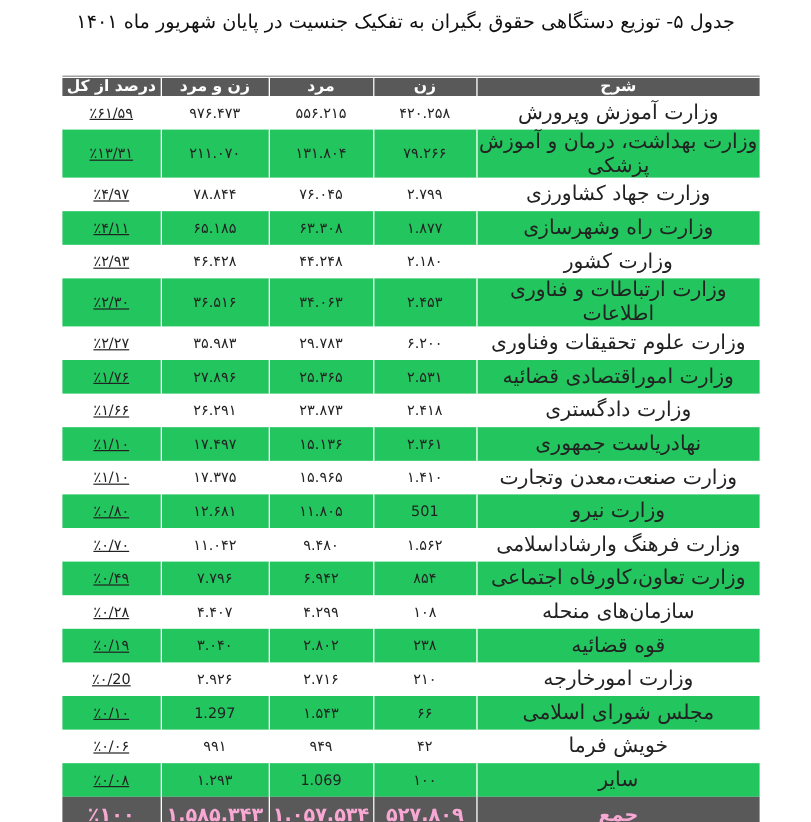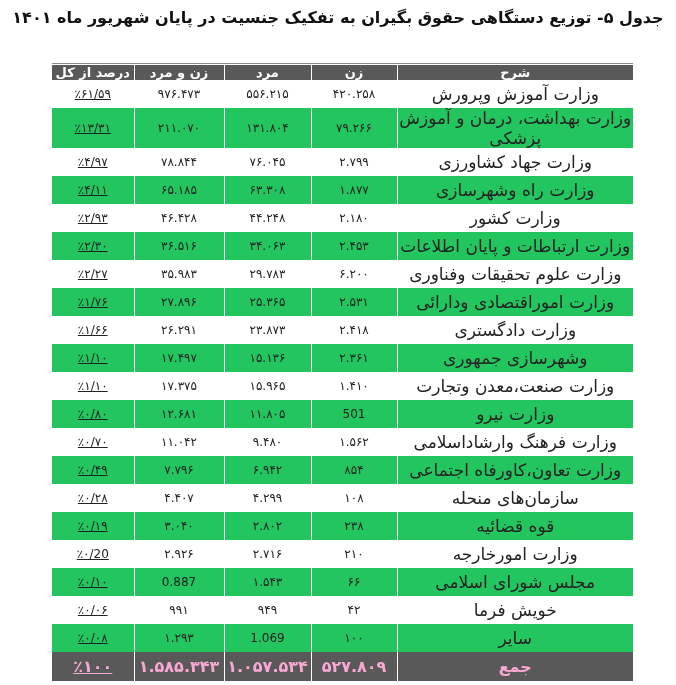"جدول ۵- توزیع دستگاهی حقوق" .title { font-weight: bold -> normal }
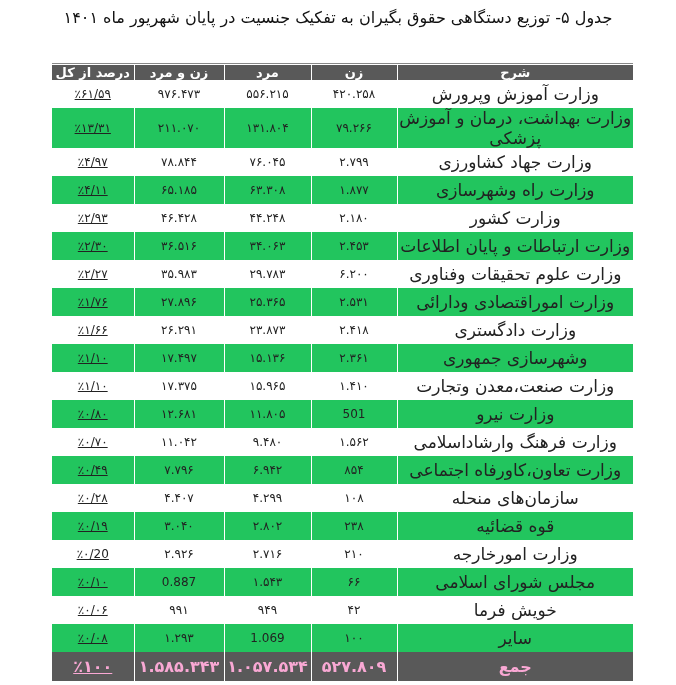"وزارت ارتباطات و پایان اطلاعات" td.name { text: پایان -> فناوری }
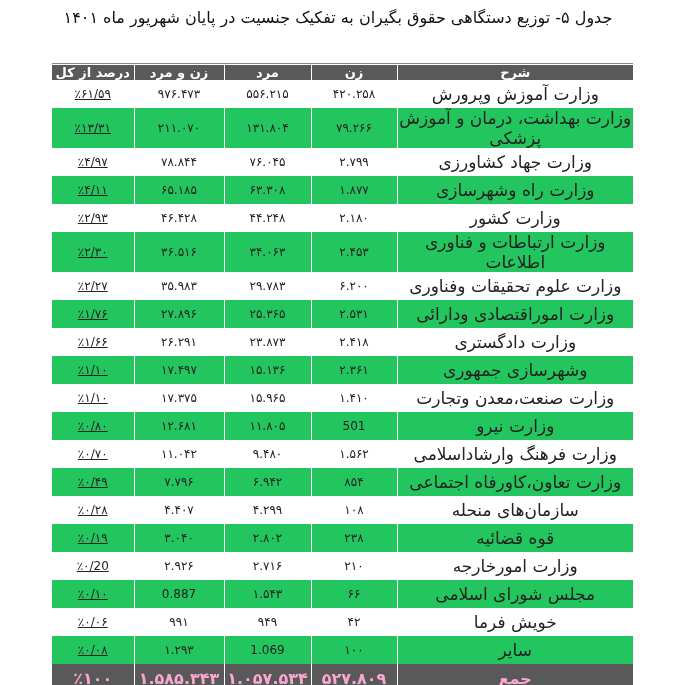"وزارت اموراقتصادی ودارائی" td.name { text: ودارائی -> قضائیه }
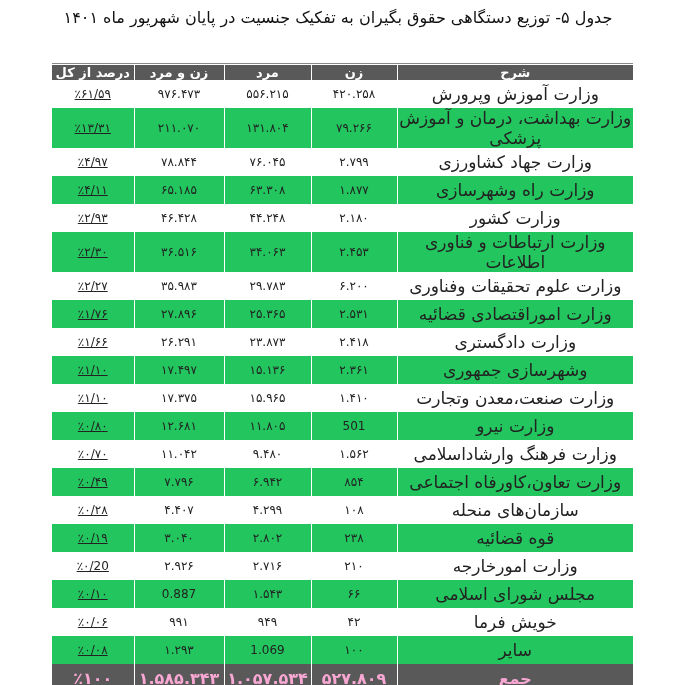"وشهرسازی جمهوری" td.name { text: وشهرسازی -> نهادریاست }
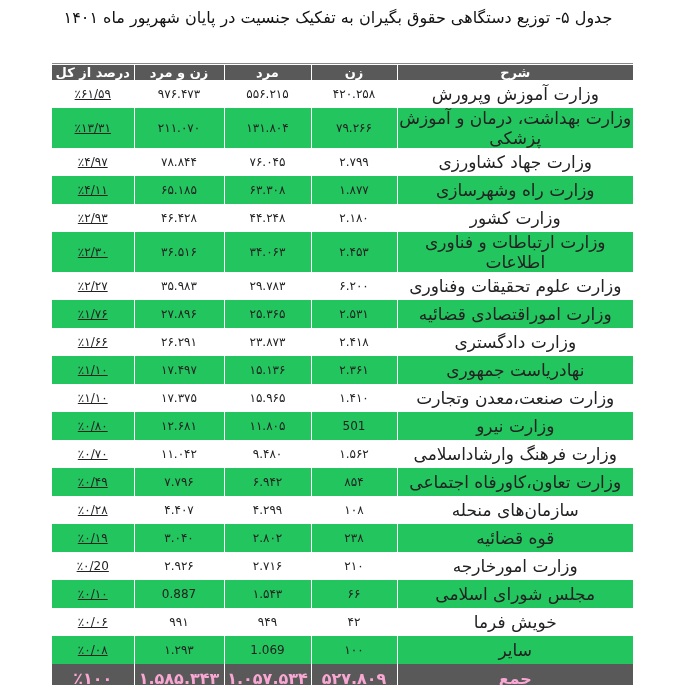"0.887" td { text: 0.887 -> 1.297 }
